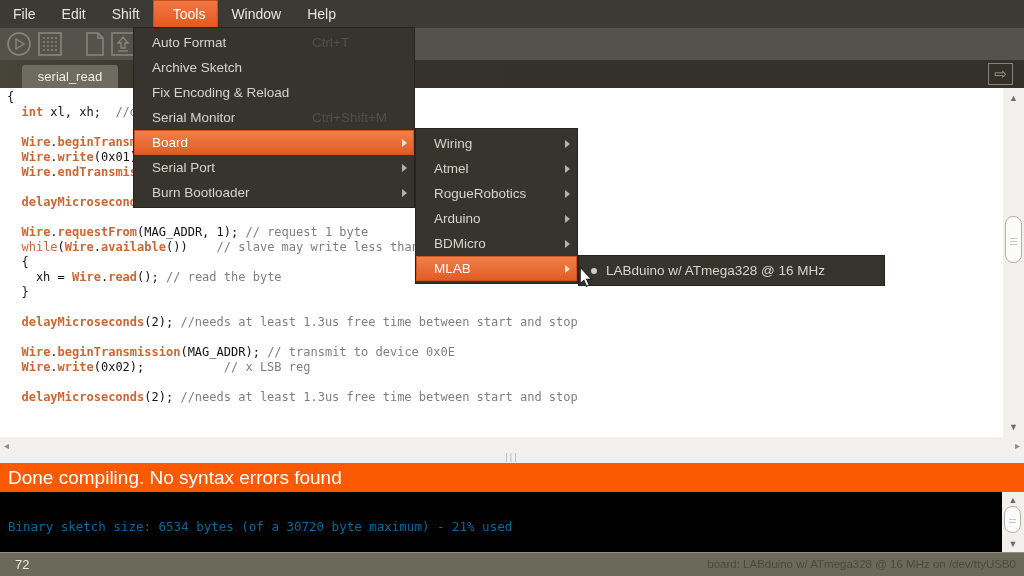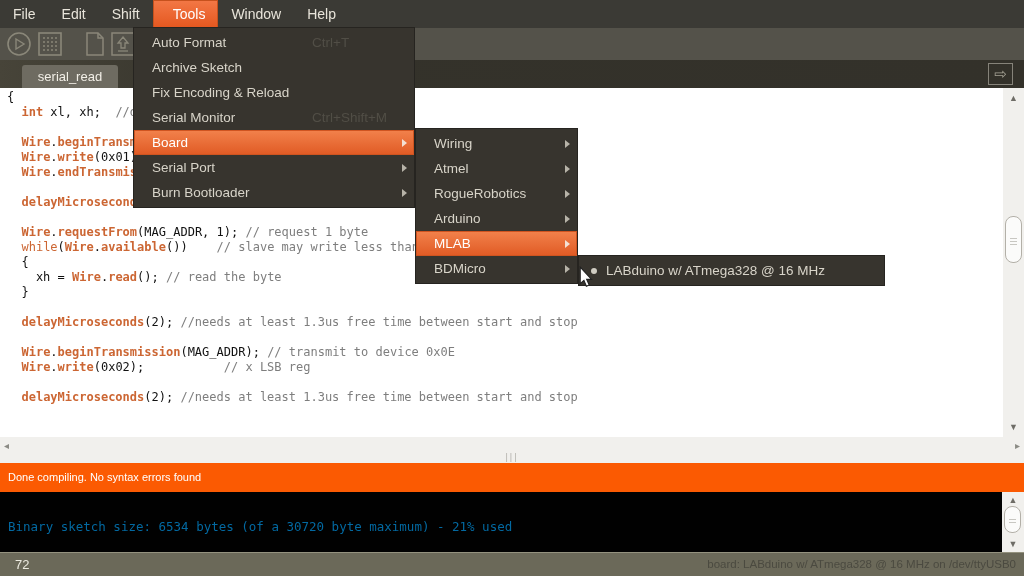"MLAB" div.menu-row { order: before "BDMicro" -> after "BDMicro" }
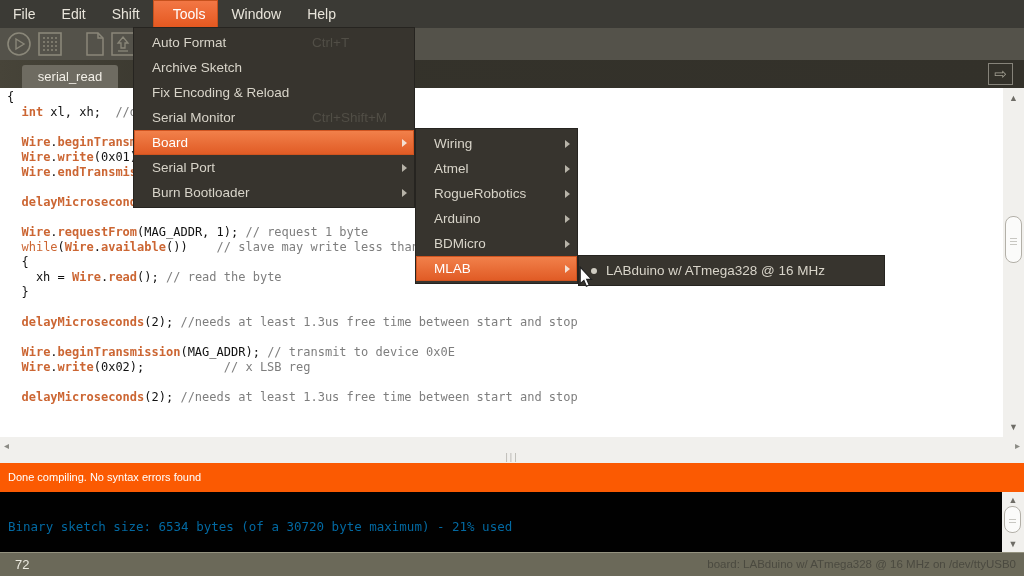"Done compiling. No syntax errors" #compilebar { font-size: 11px -> 19px }
